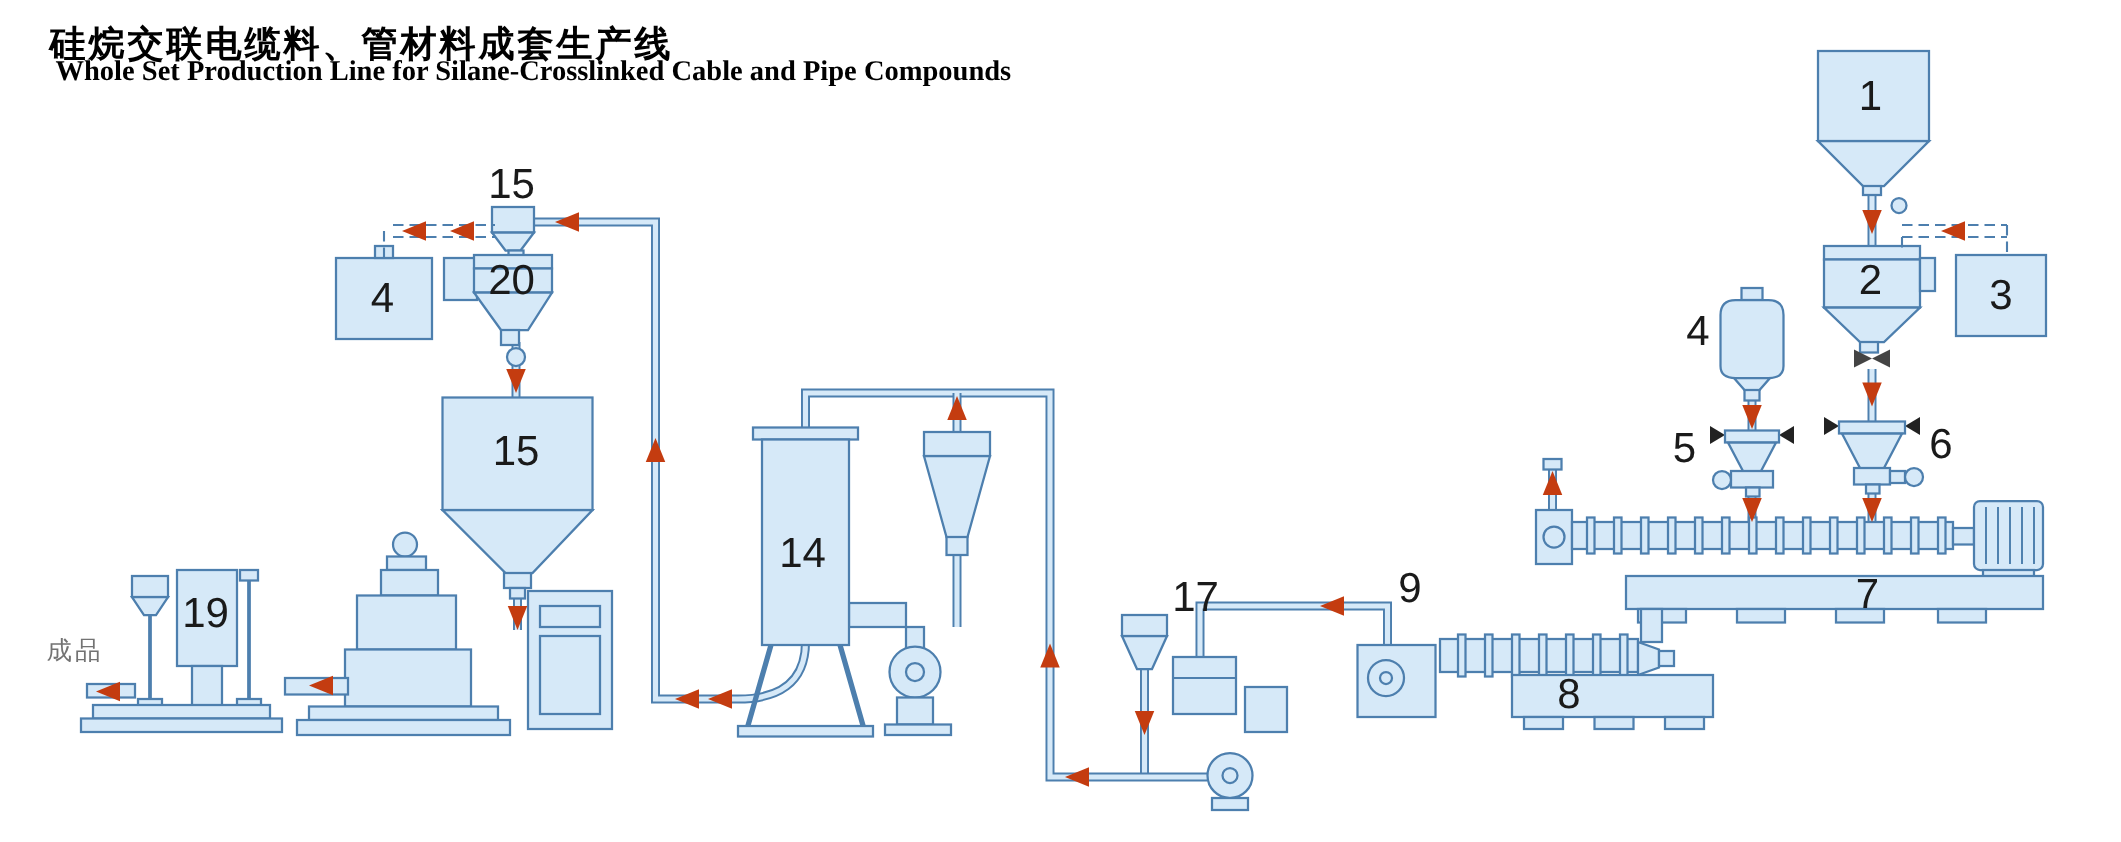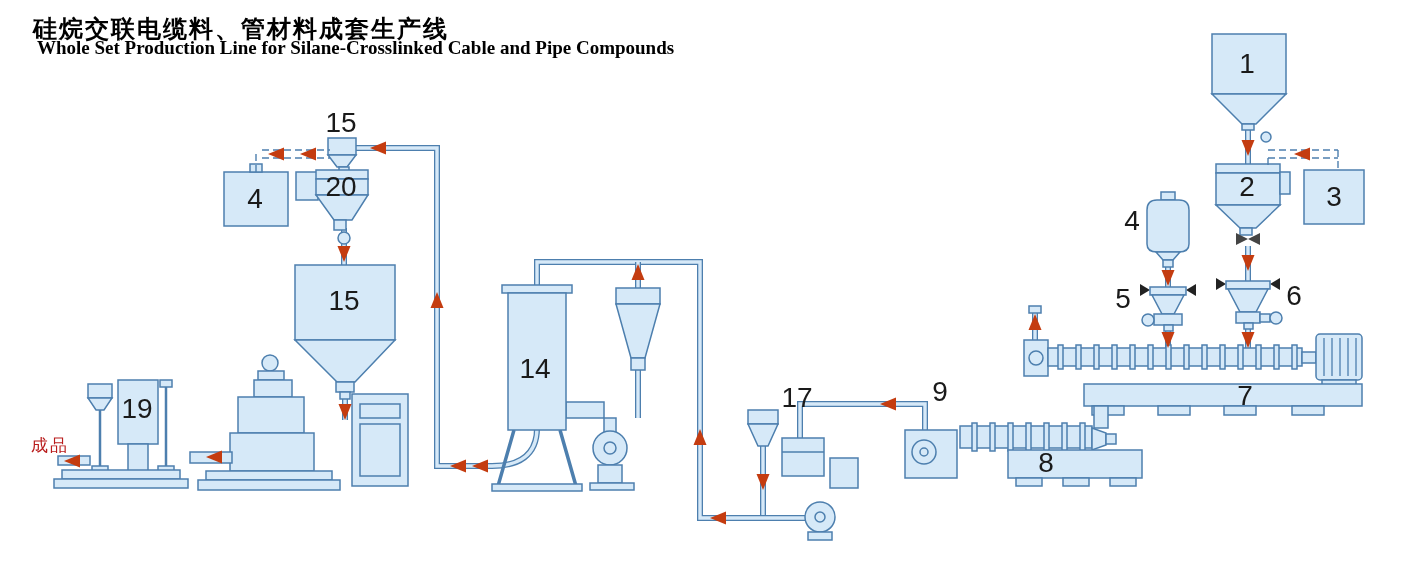"成品" .cn-label { color: #b91c1c -> #737373; top: 434px -> 422px }
